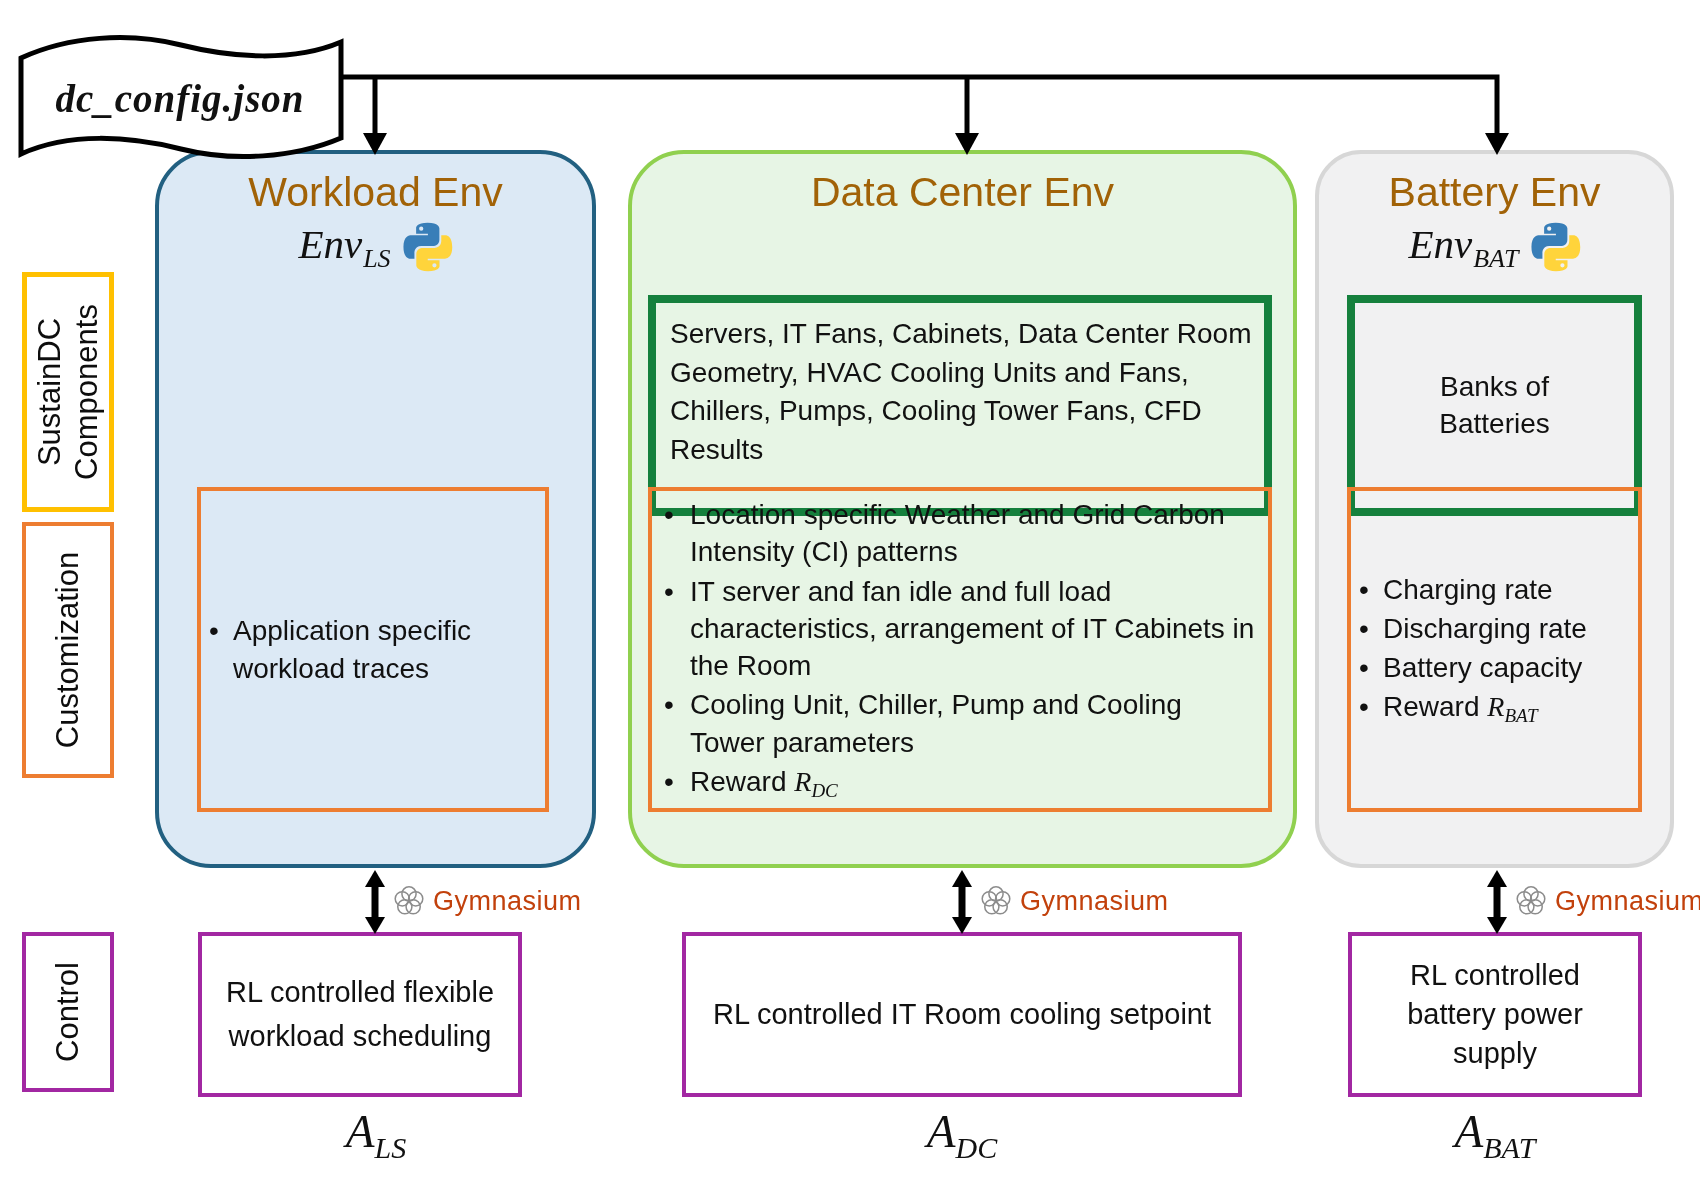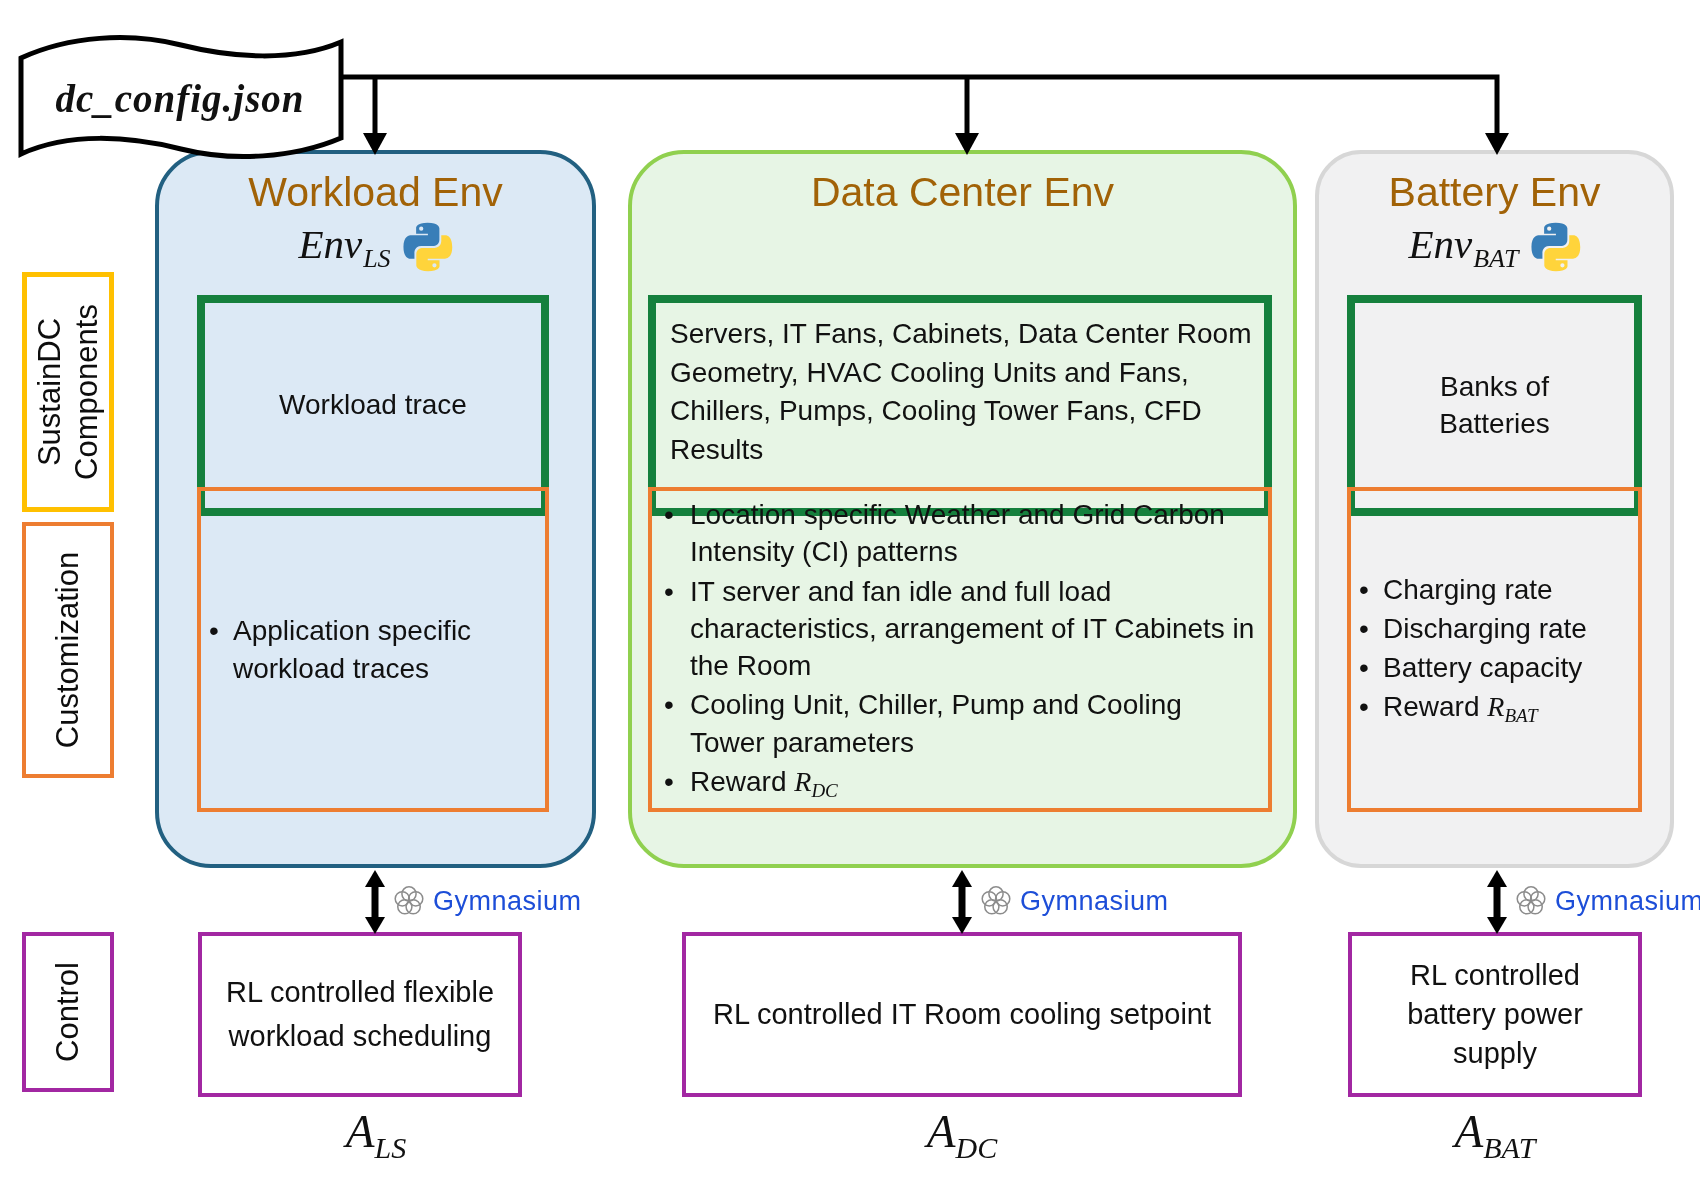"Workload trace" div.ybox { html: <div> <div>Workload trace</div> </div> -> none }
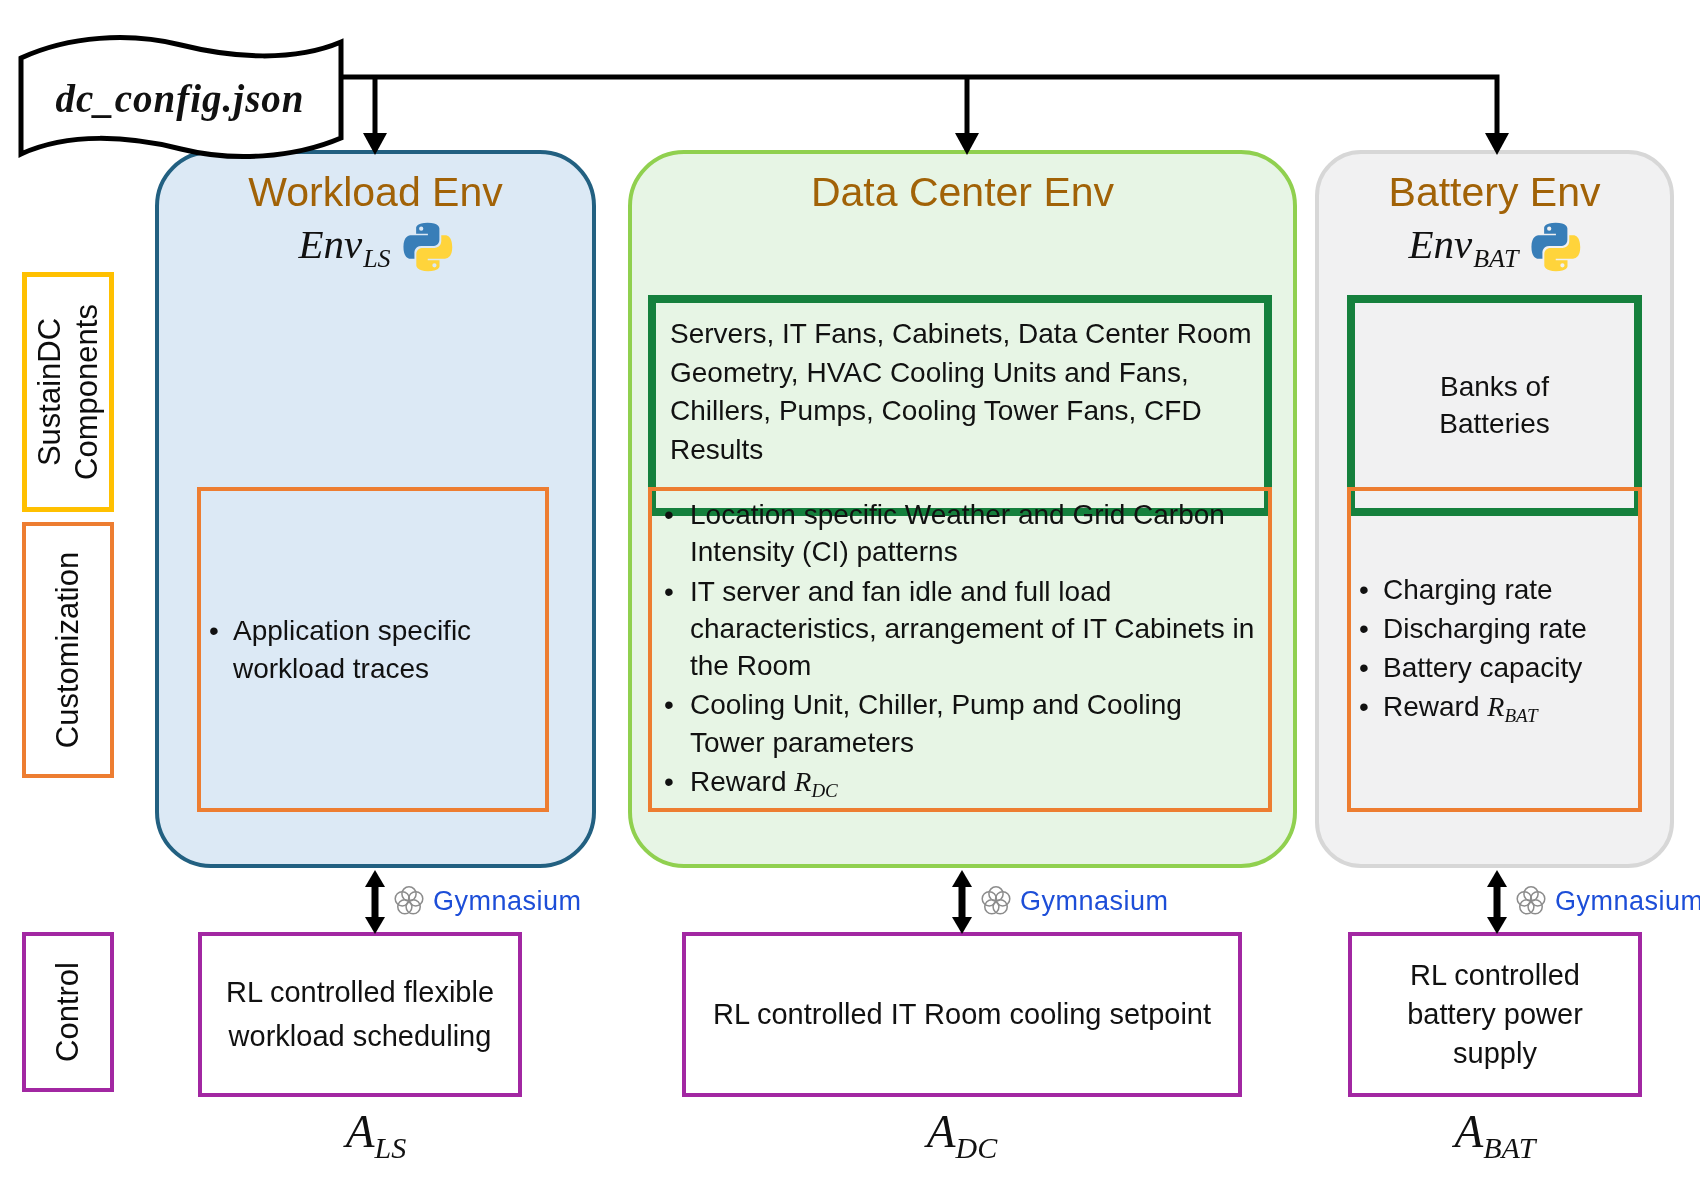"Gymnasium" .gym-text { color: #1d4ed8 -> #c2410c }
